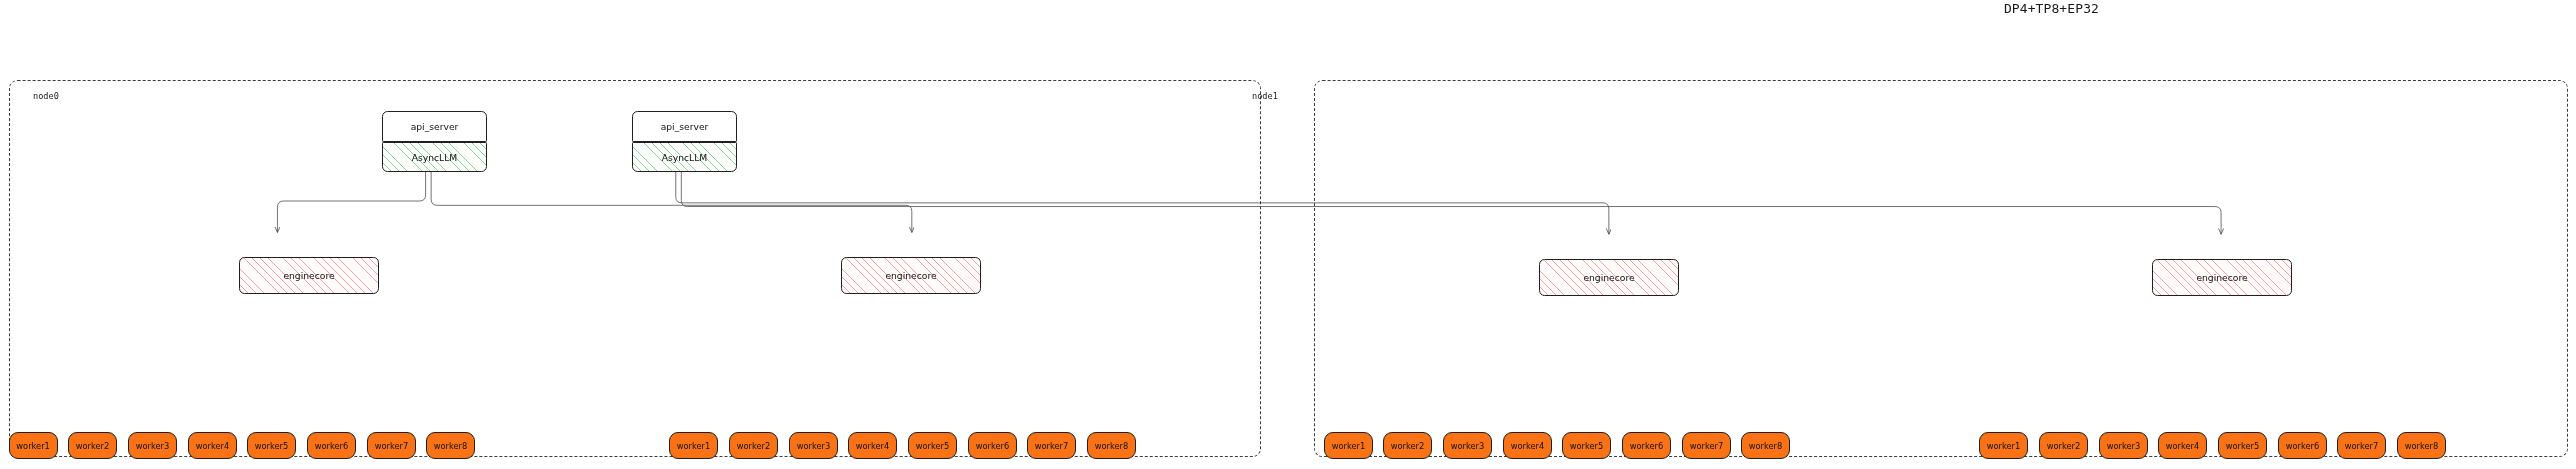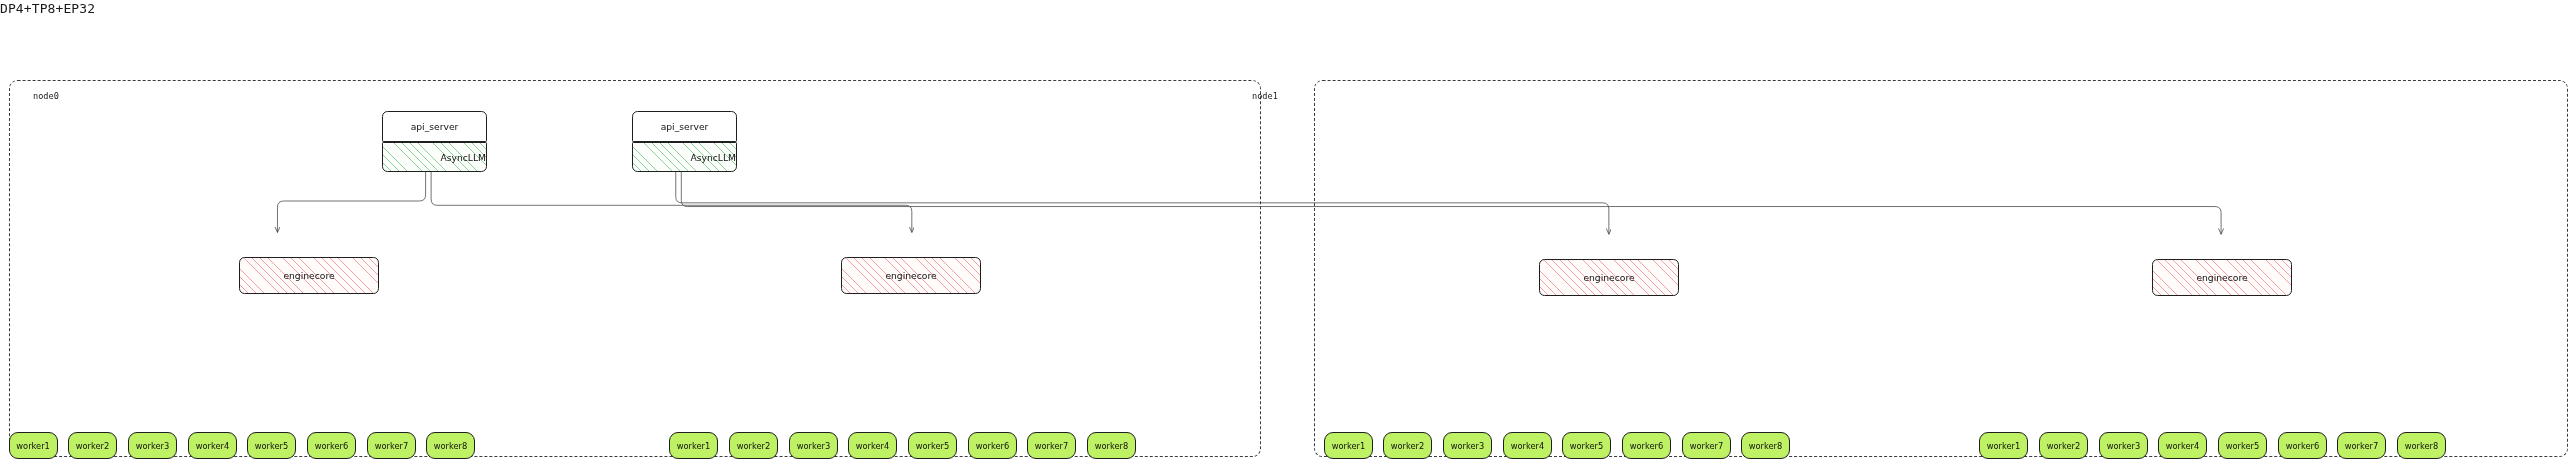"DP4+TP8+EP32" .title { text-align: left -> right }
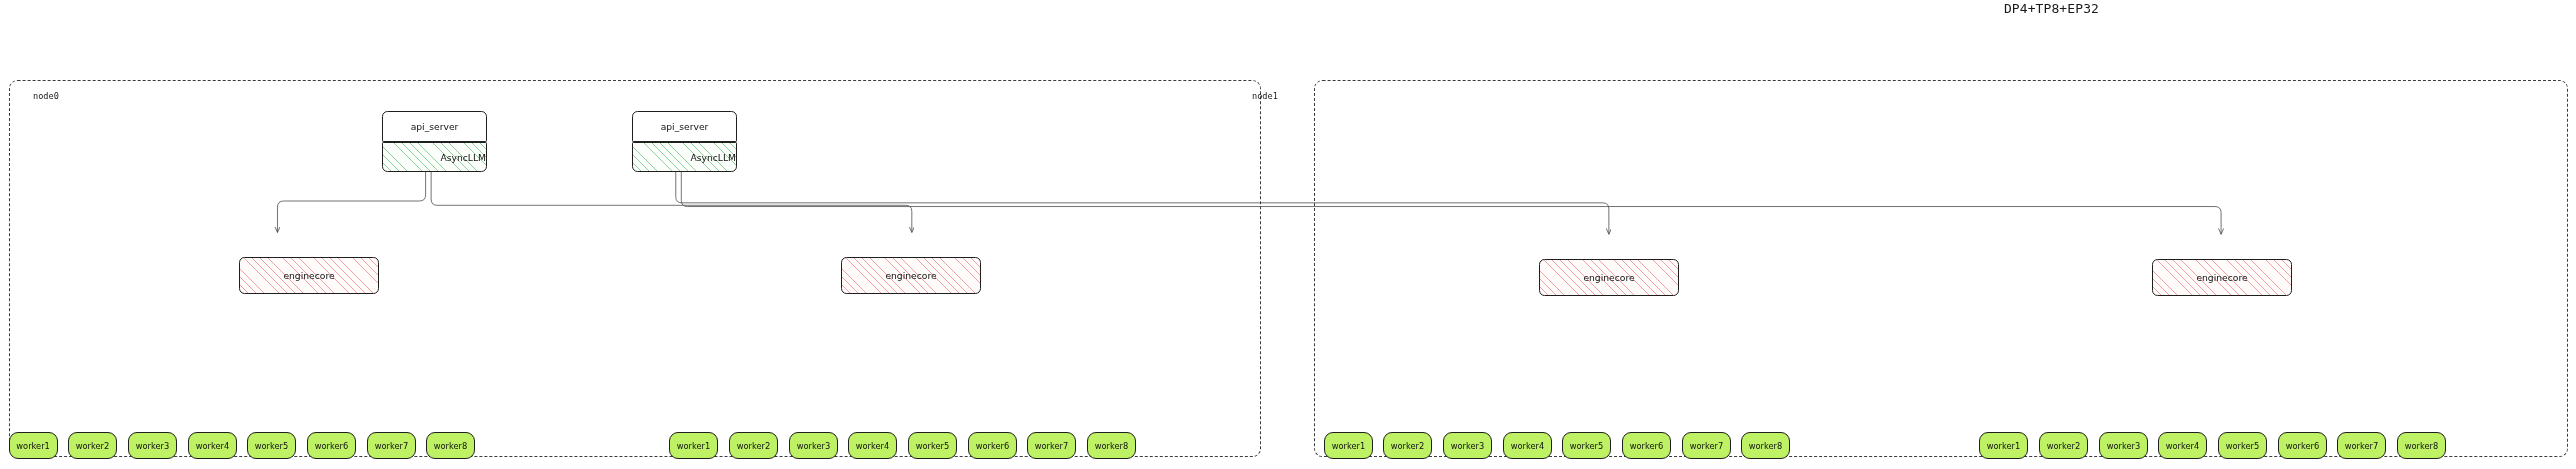"AsyncLLM" .node.async.stacked { justify-content: flex-end -> none }
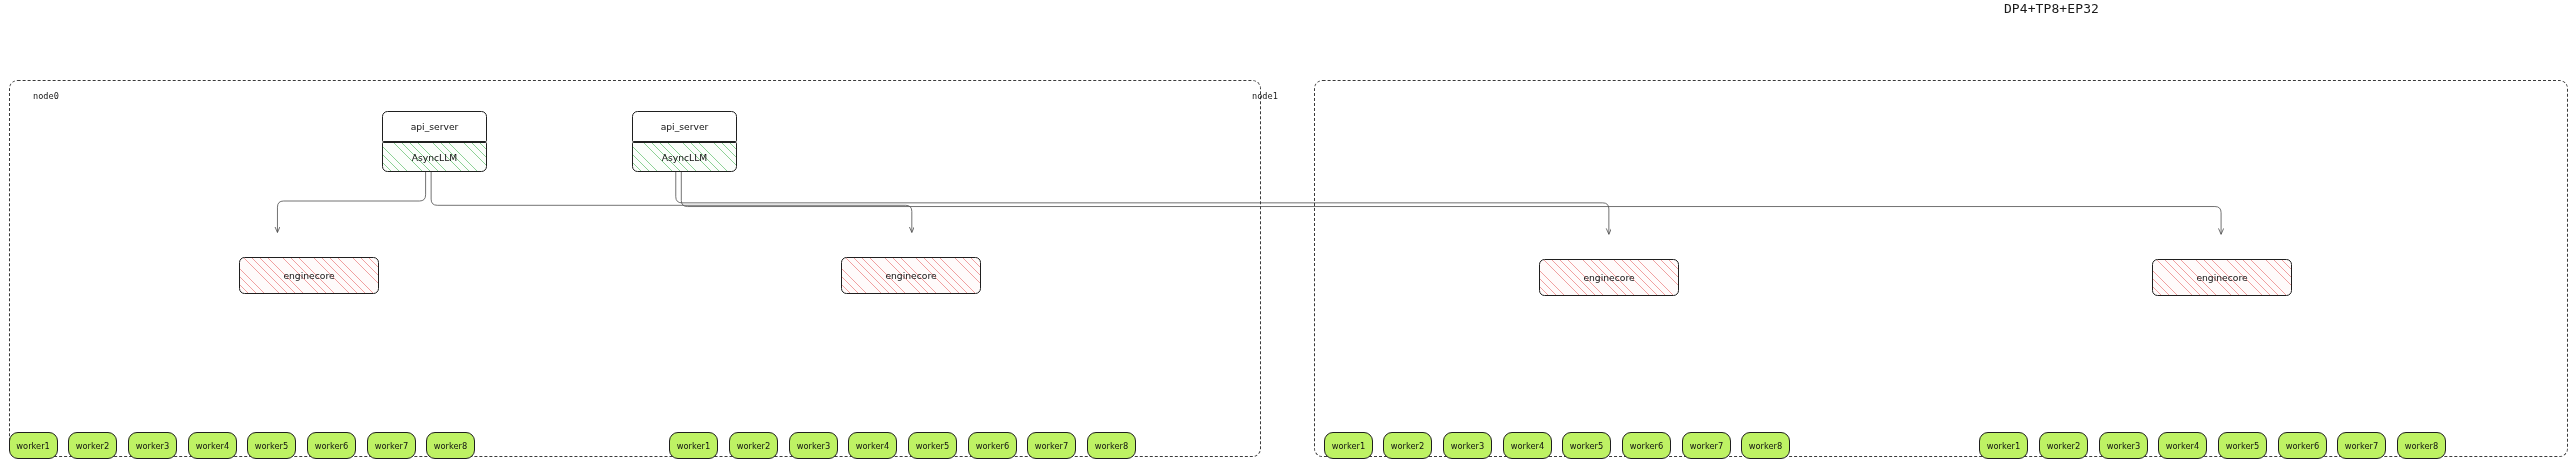"worker1" .node.worker { background: #bef264 -> #f97316 }
